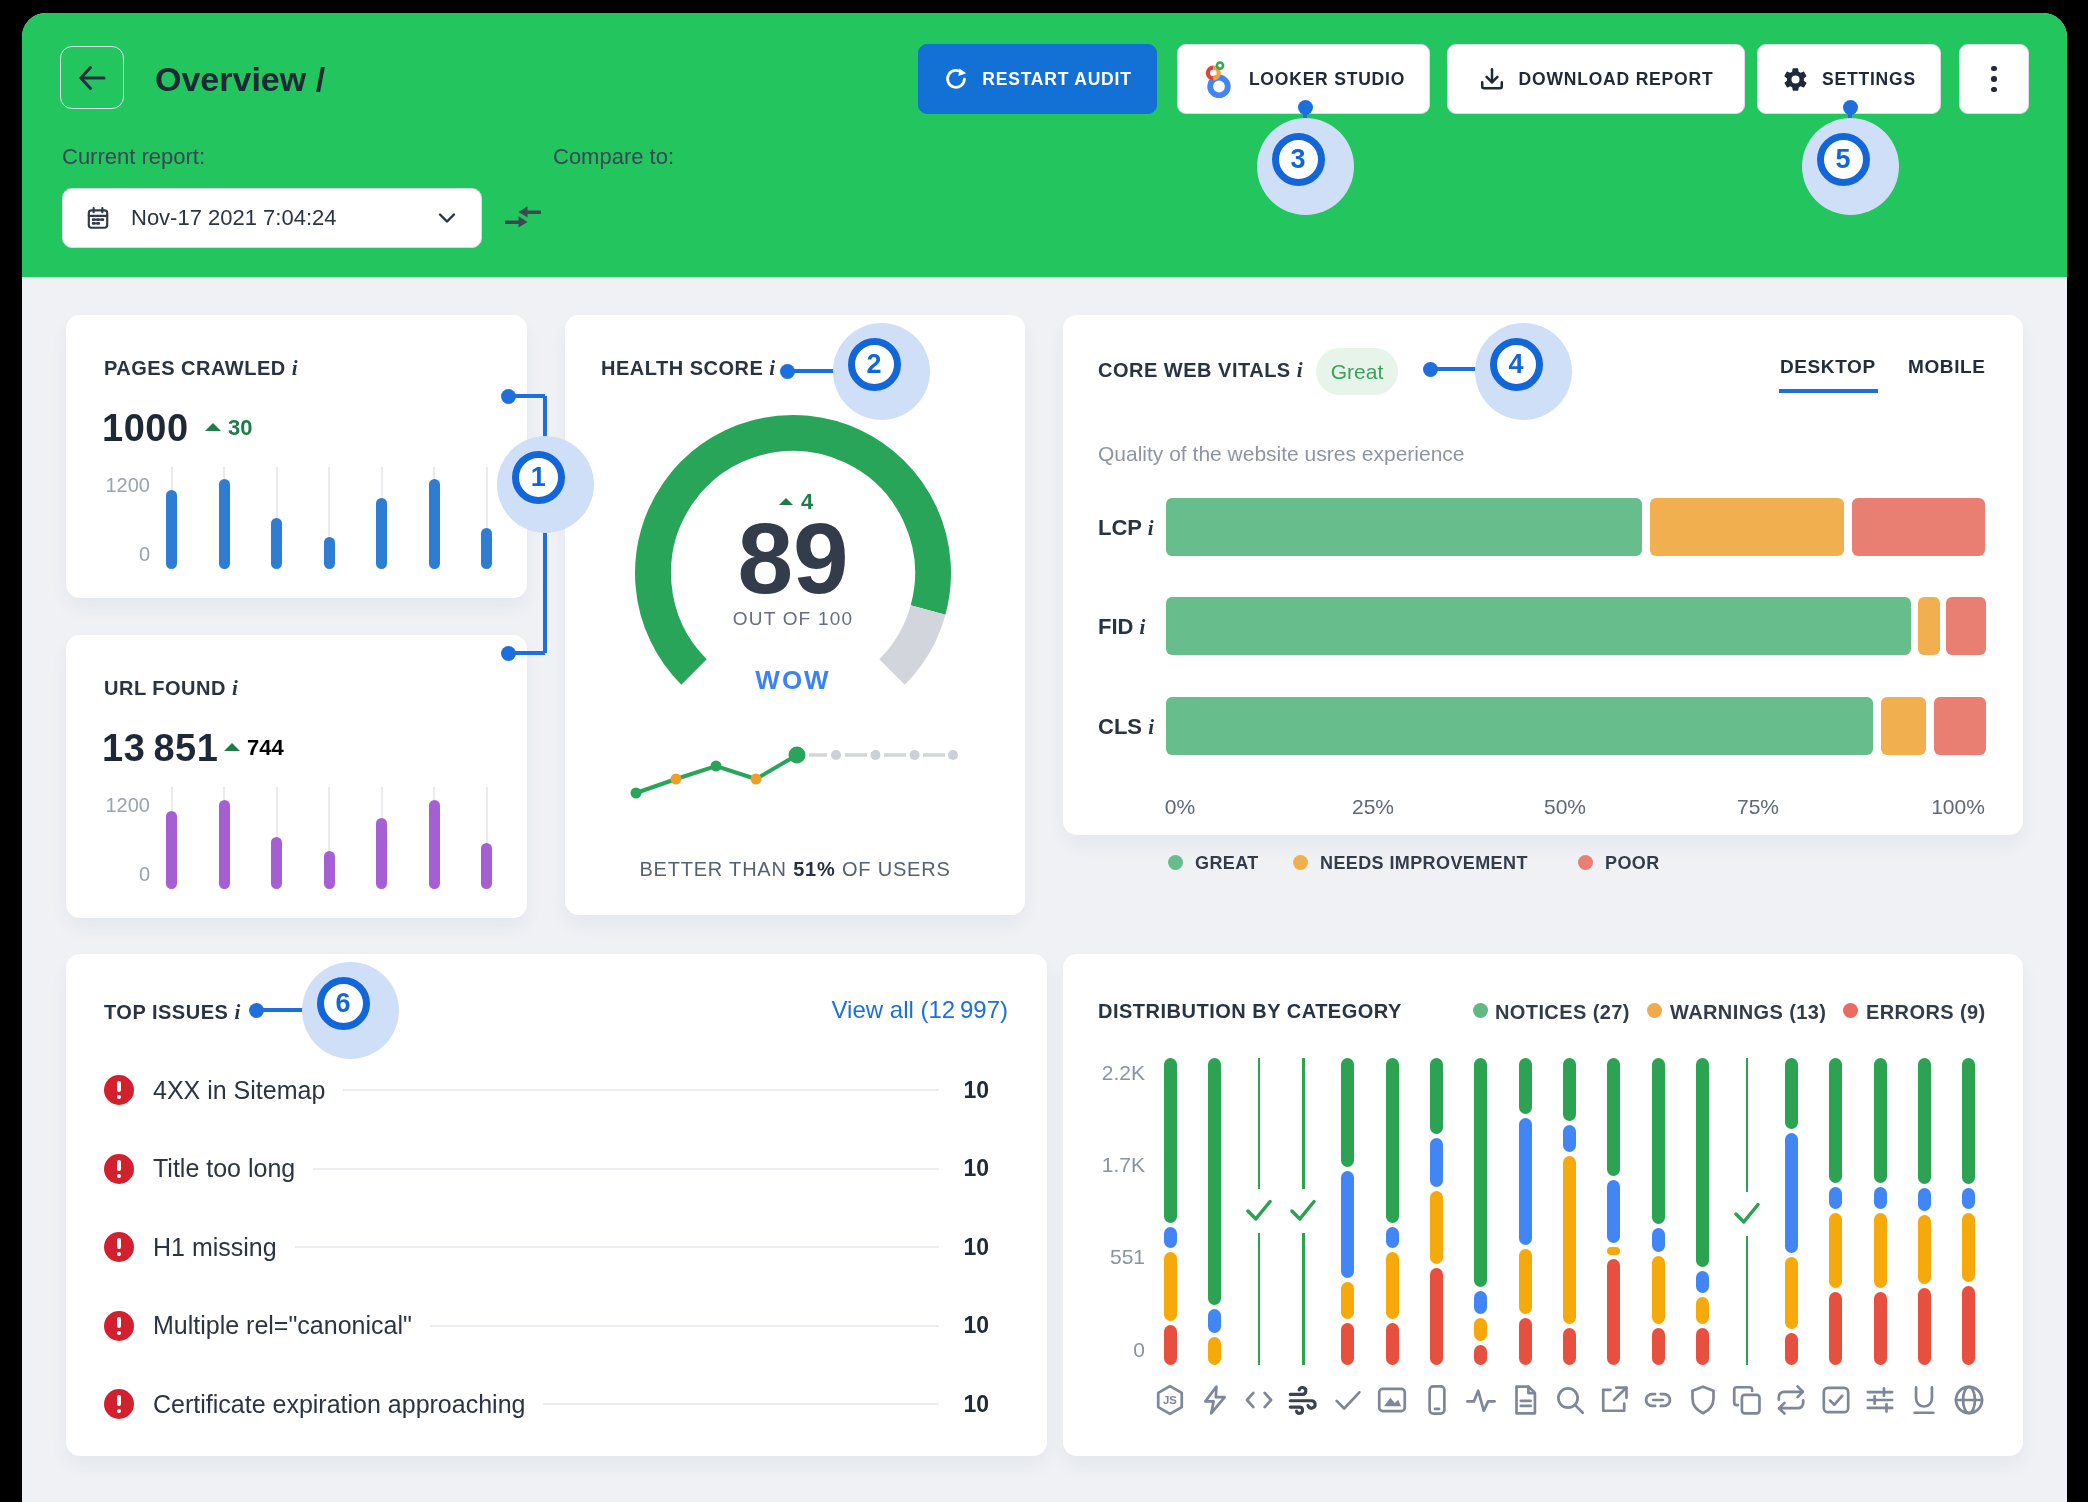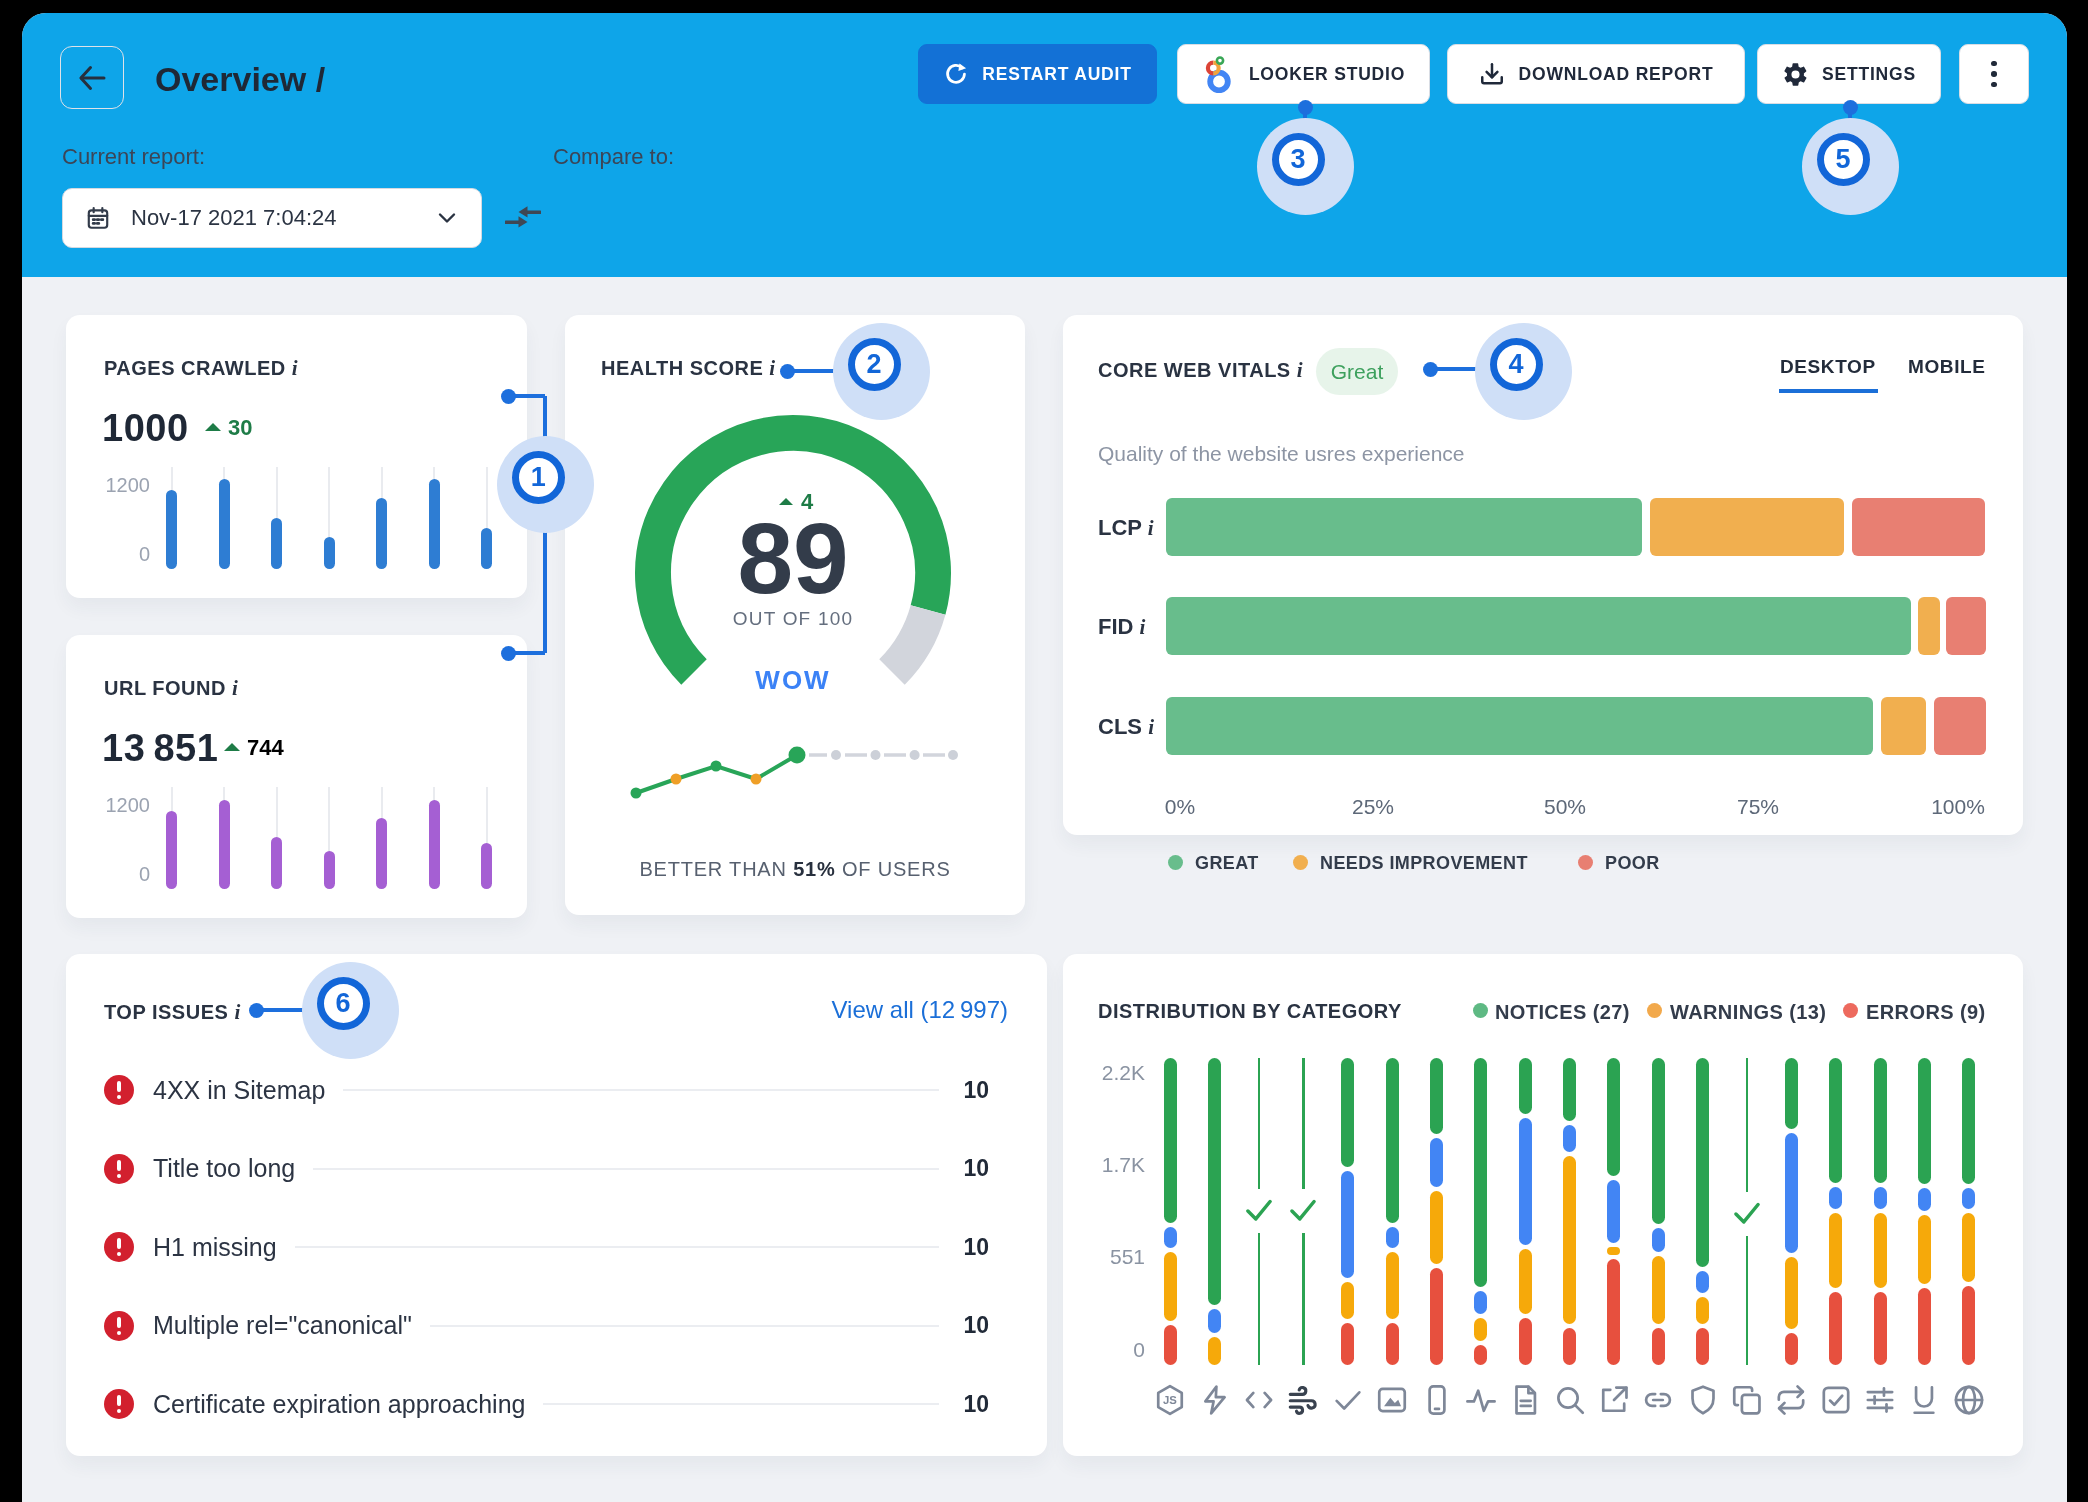"Overview /" .header { background: #0ea5e9 -> #22c55e }
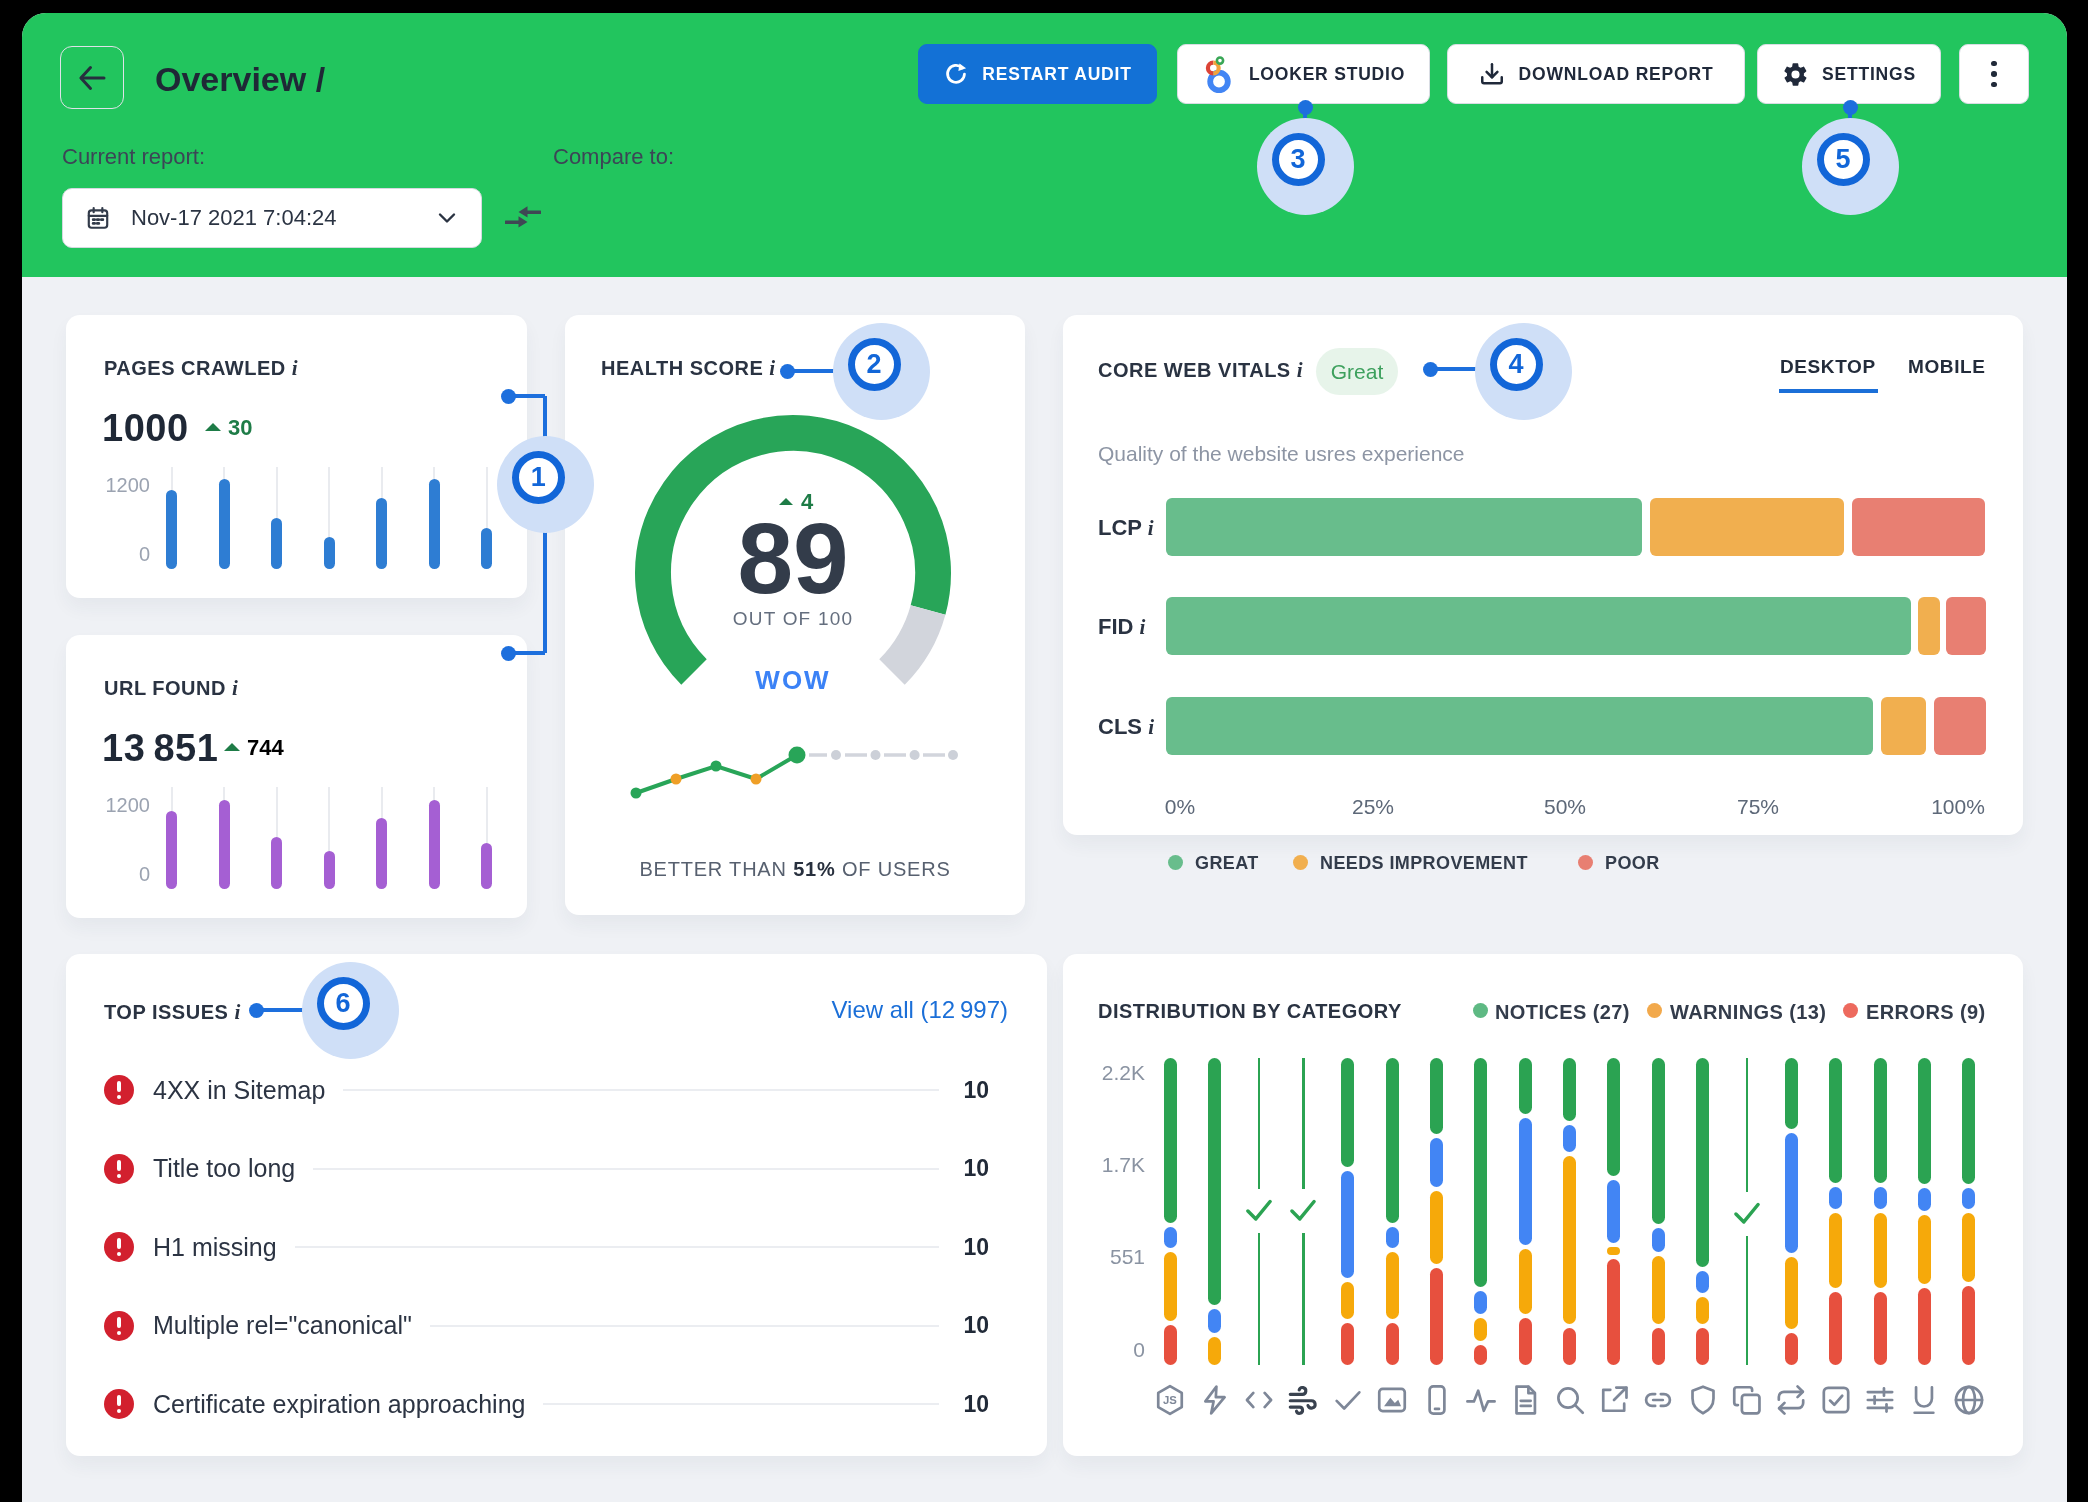"RESTART AUDIT" .btn { height: 60px -> 70px }
